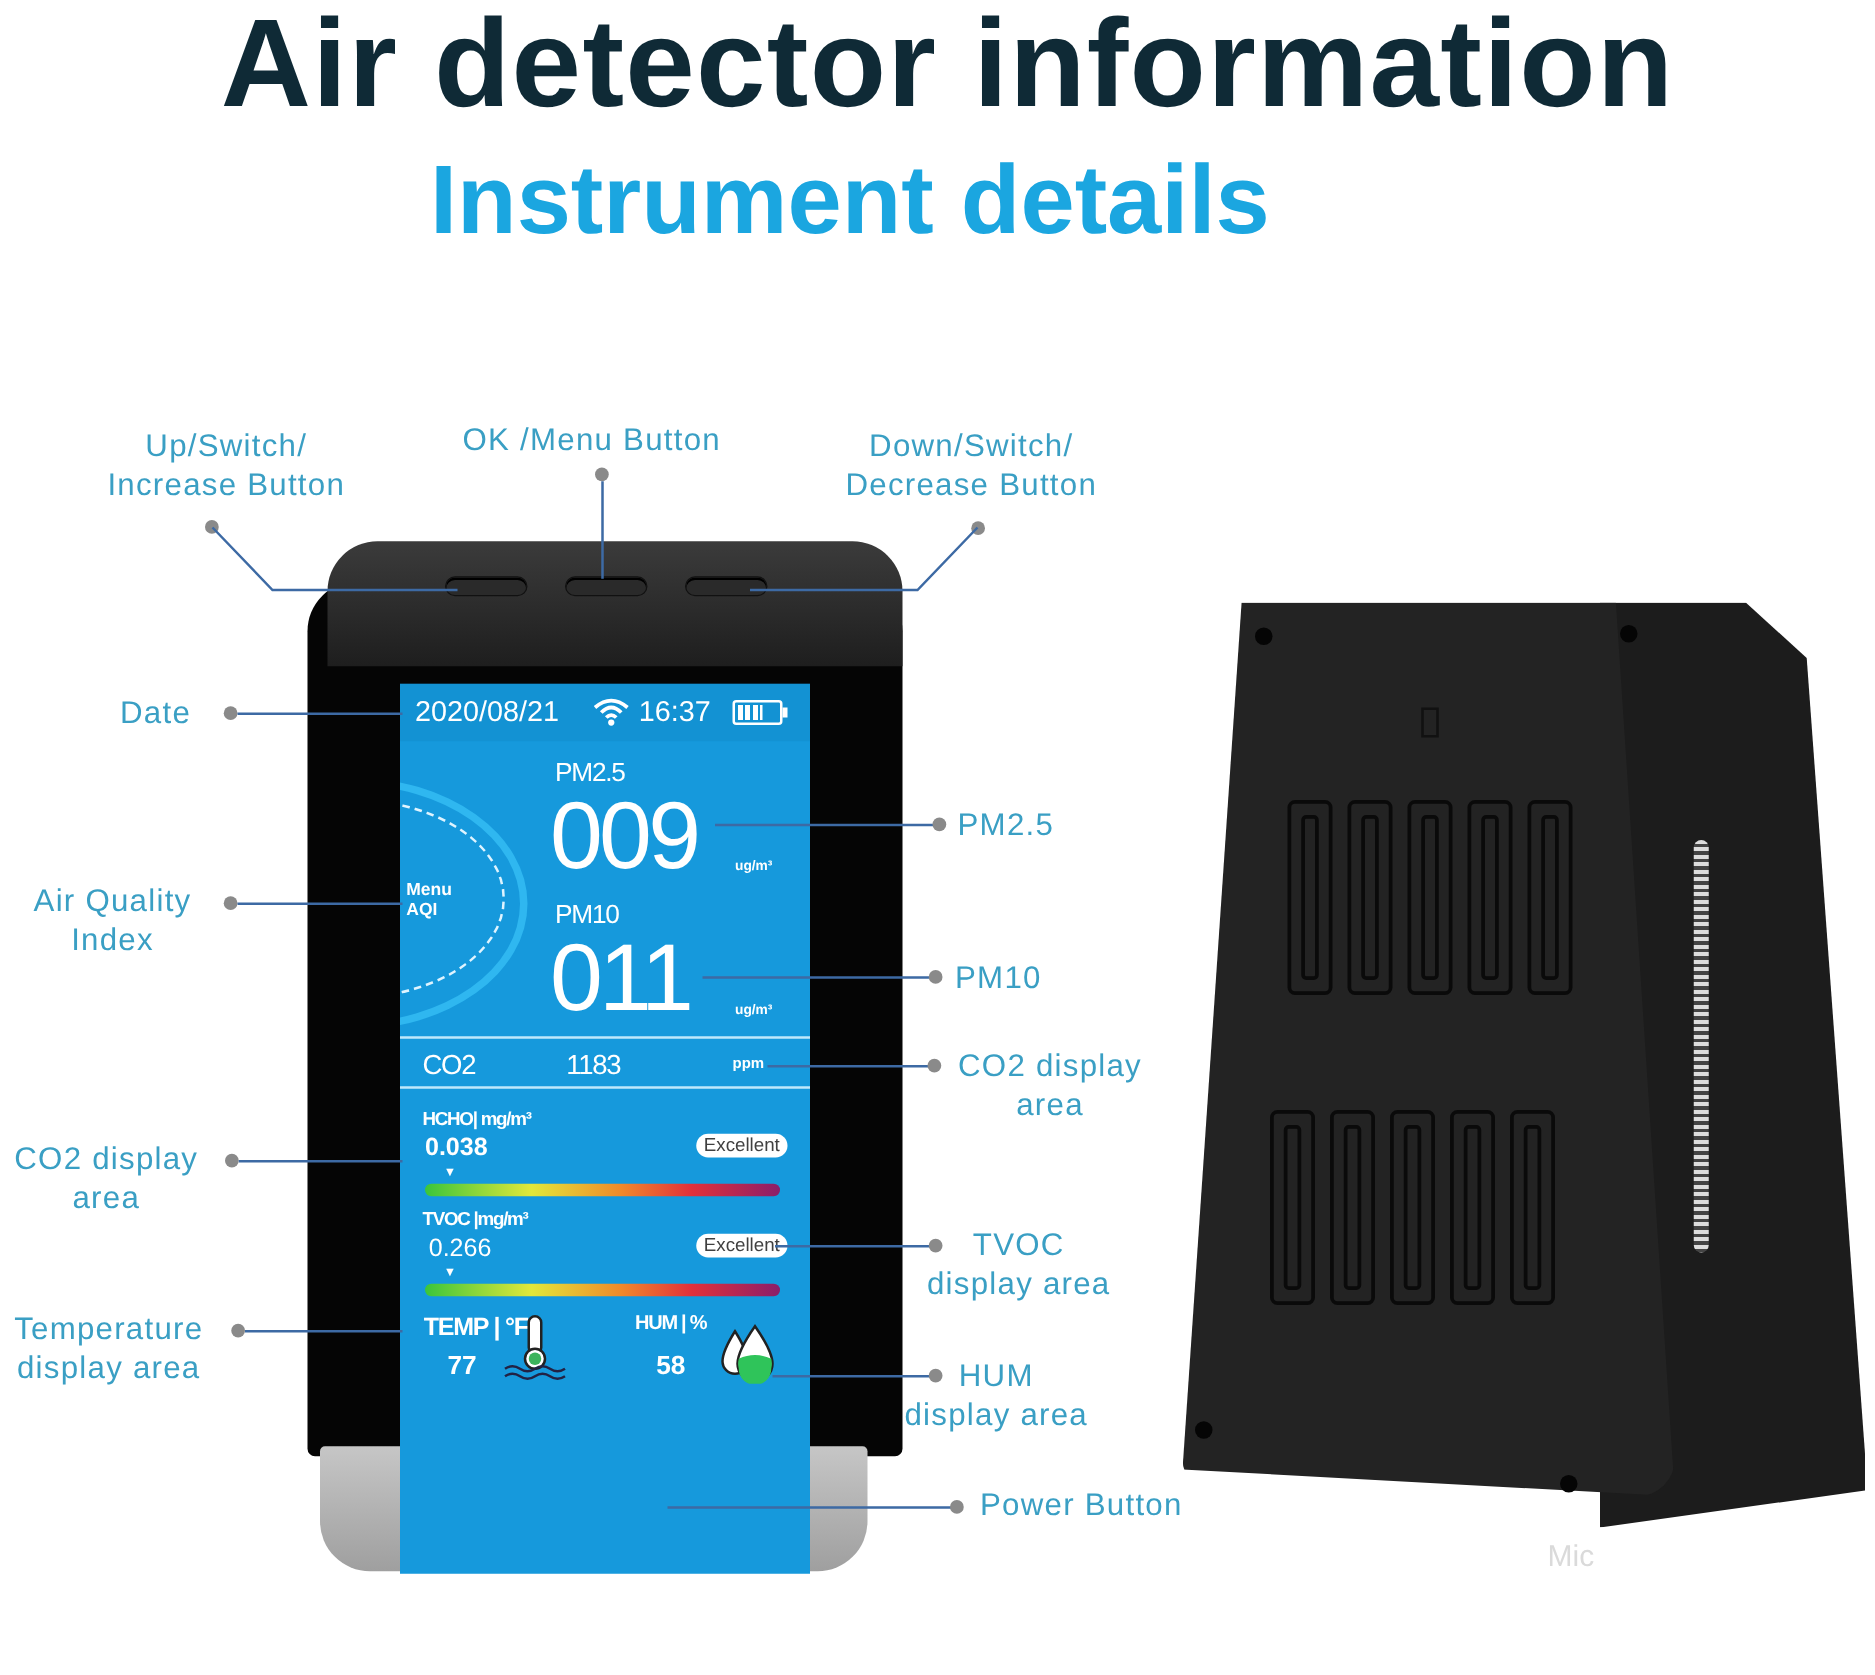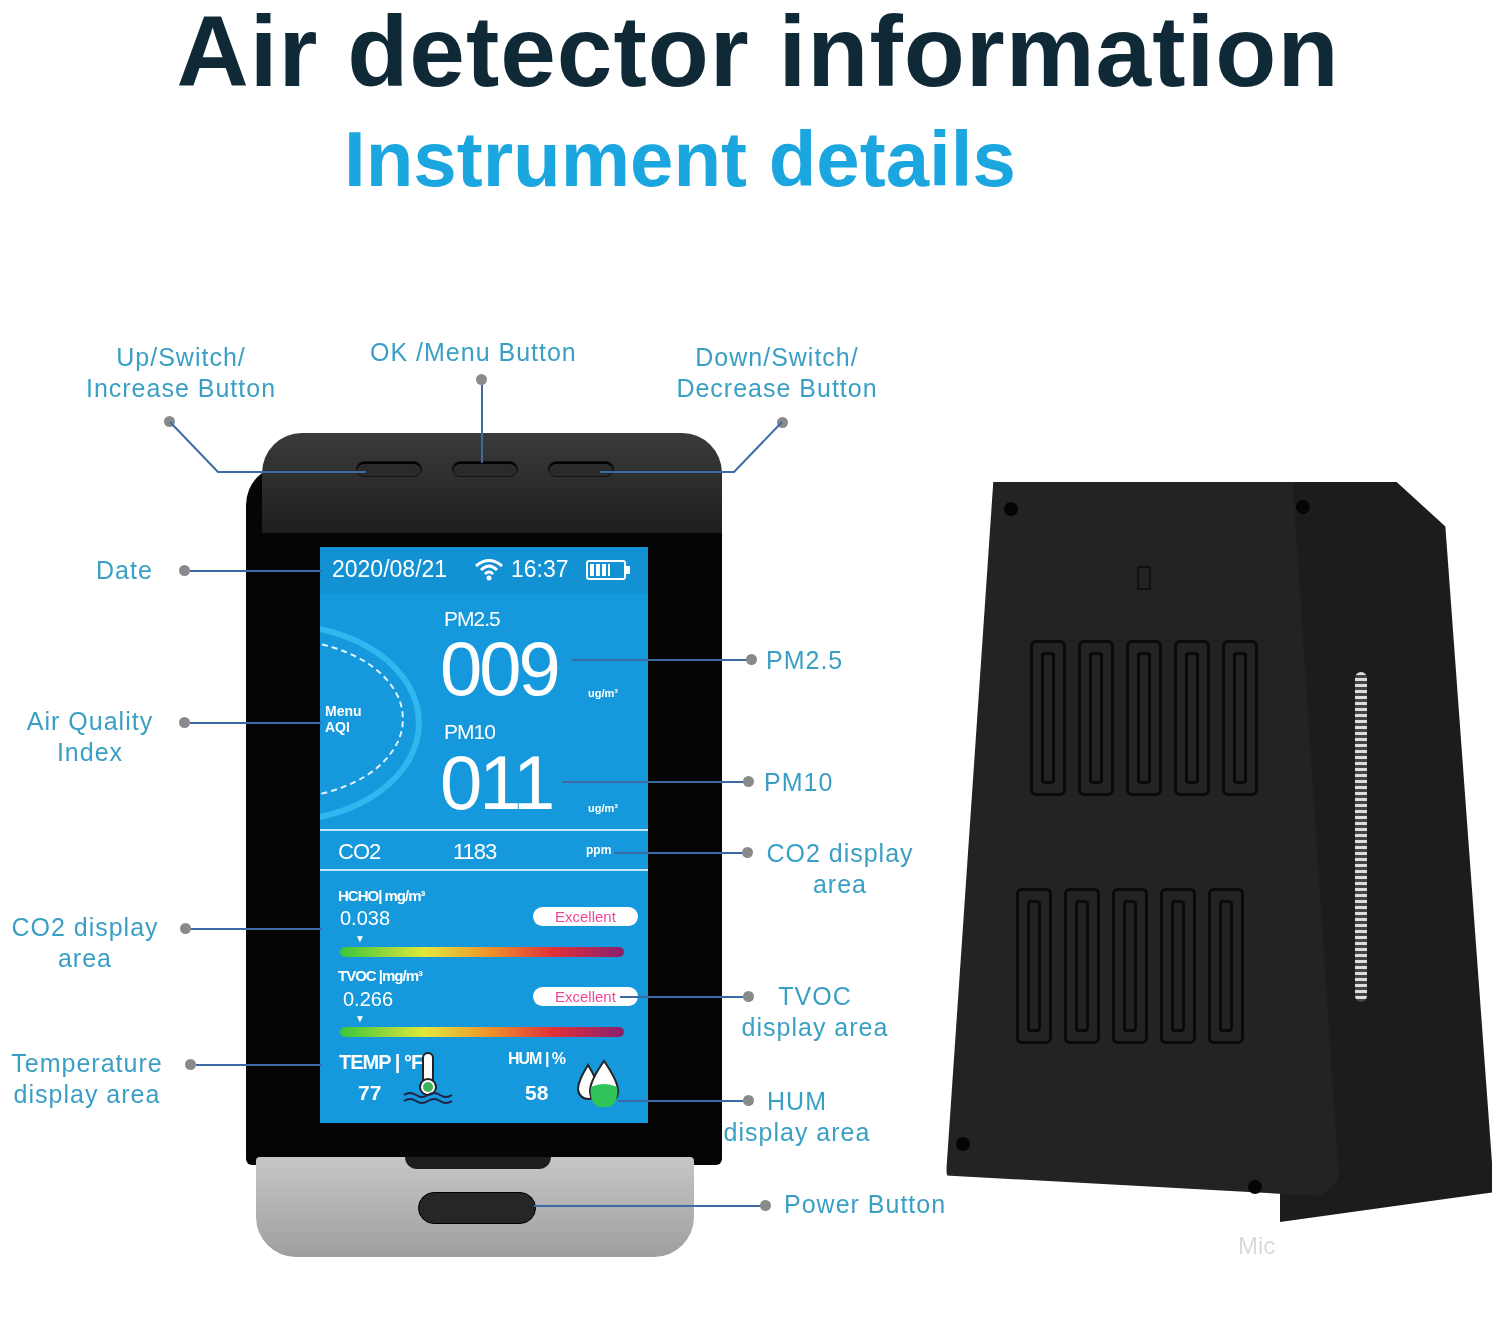"2020/08/21" .screen { height: 576px -> 712px }
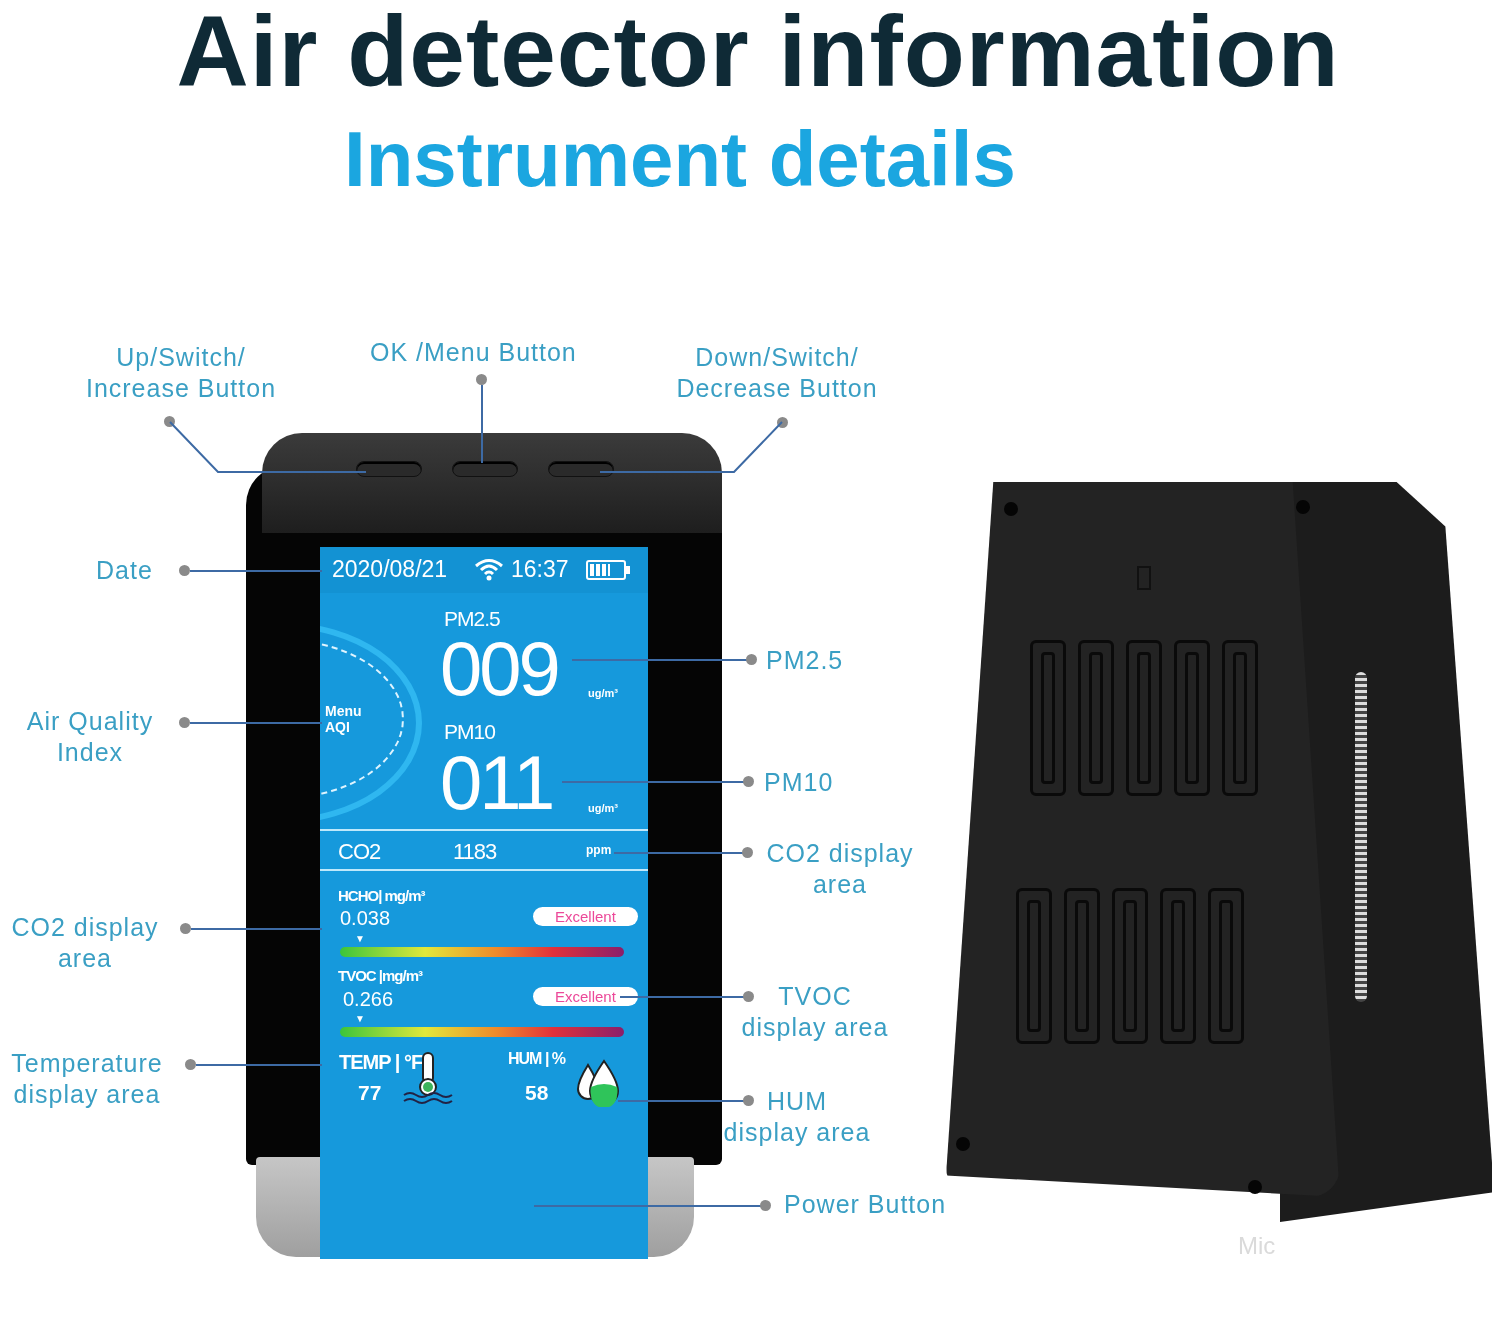"0.038" div.abs { font-weight: normal -> bold }
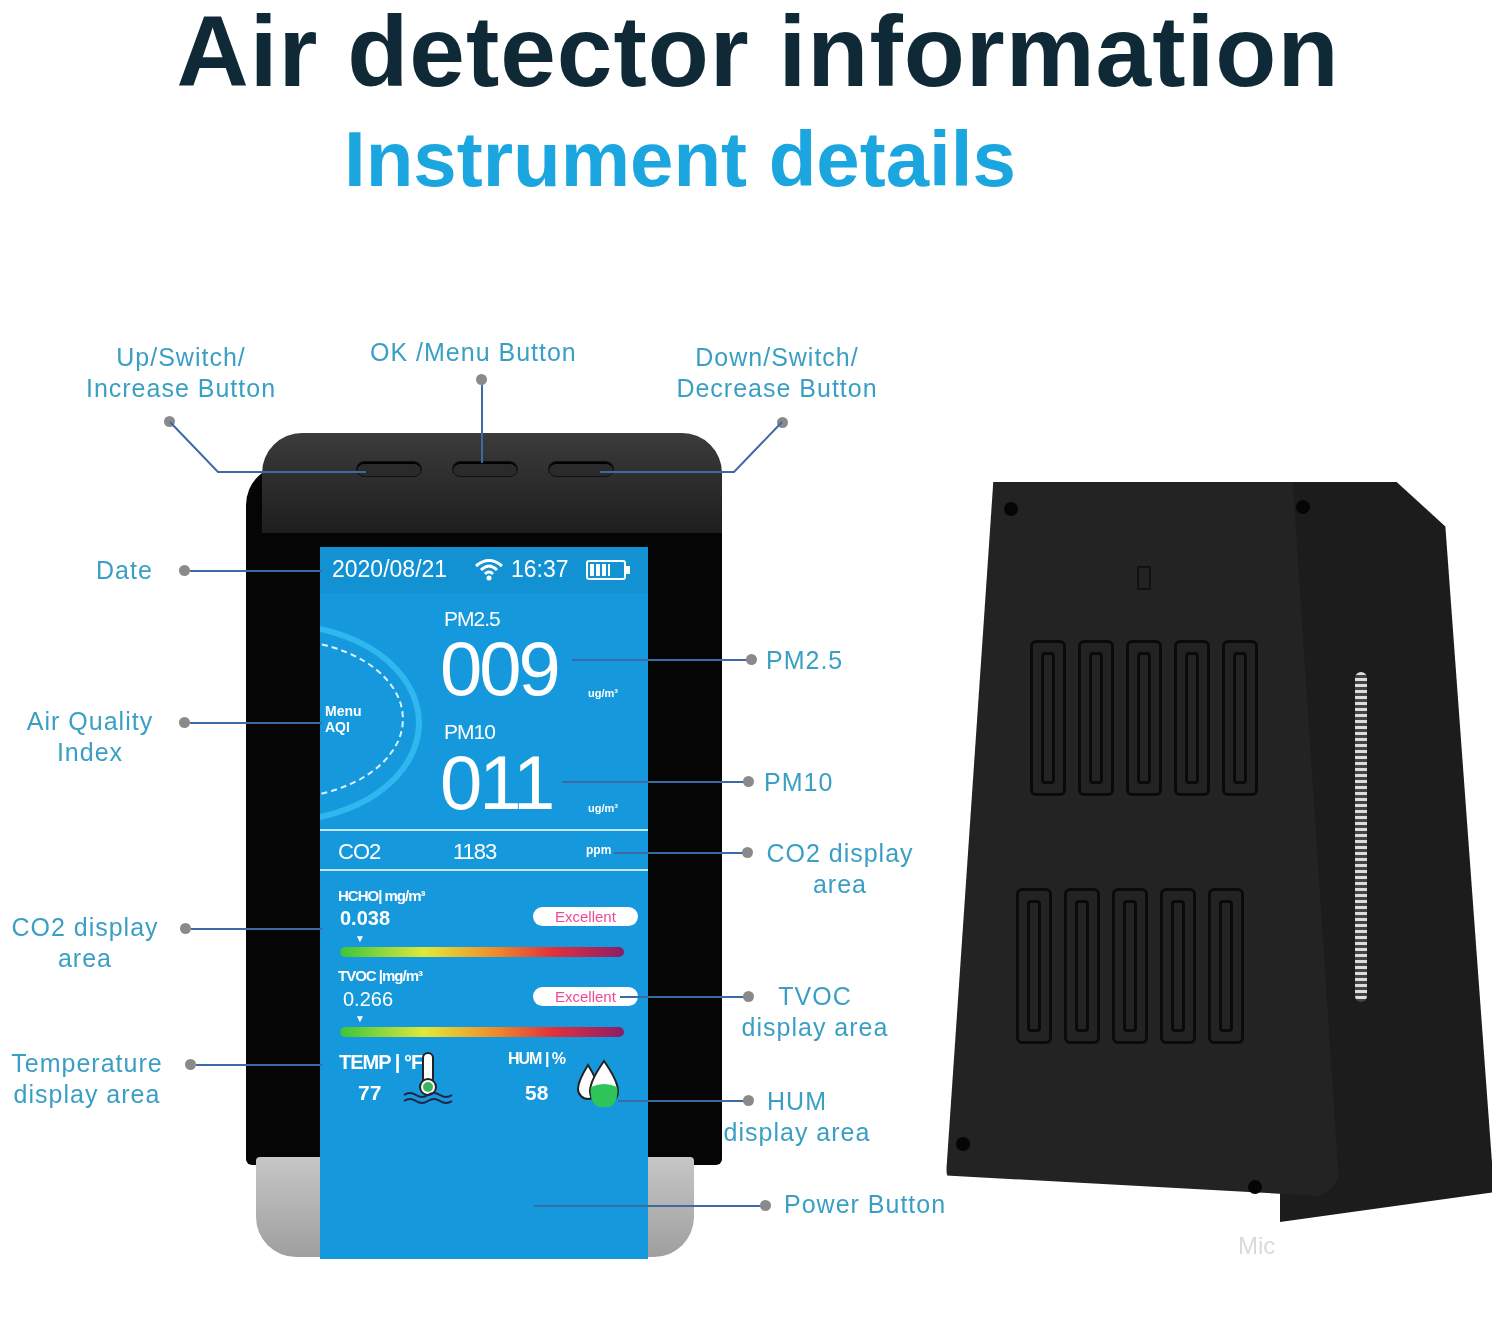"Excellent" .pill { color: #ec4899 -> #404040; margin-left: none -> 24px; padding: 1px 22px -> 1px 6px }
